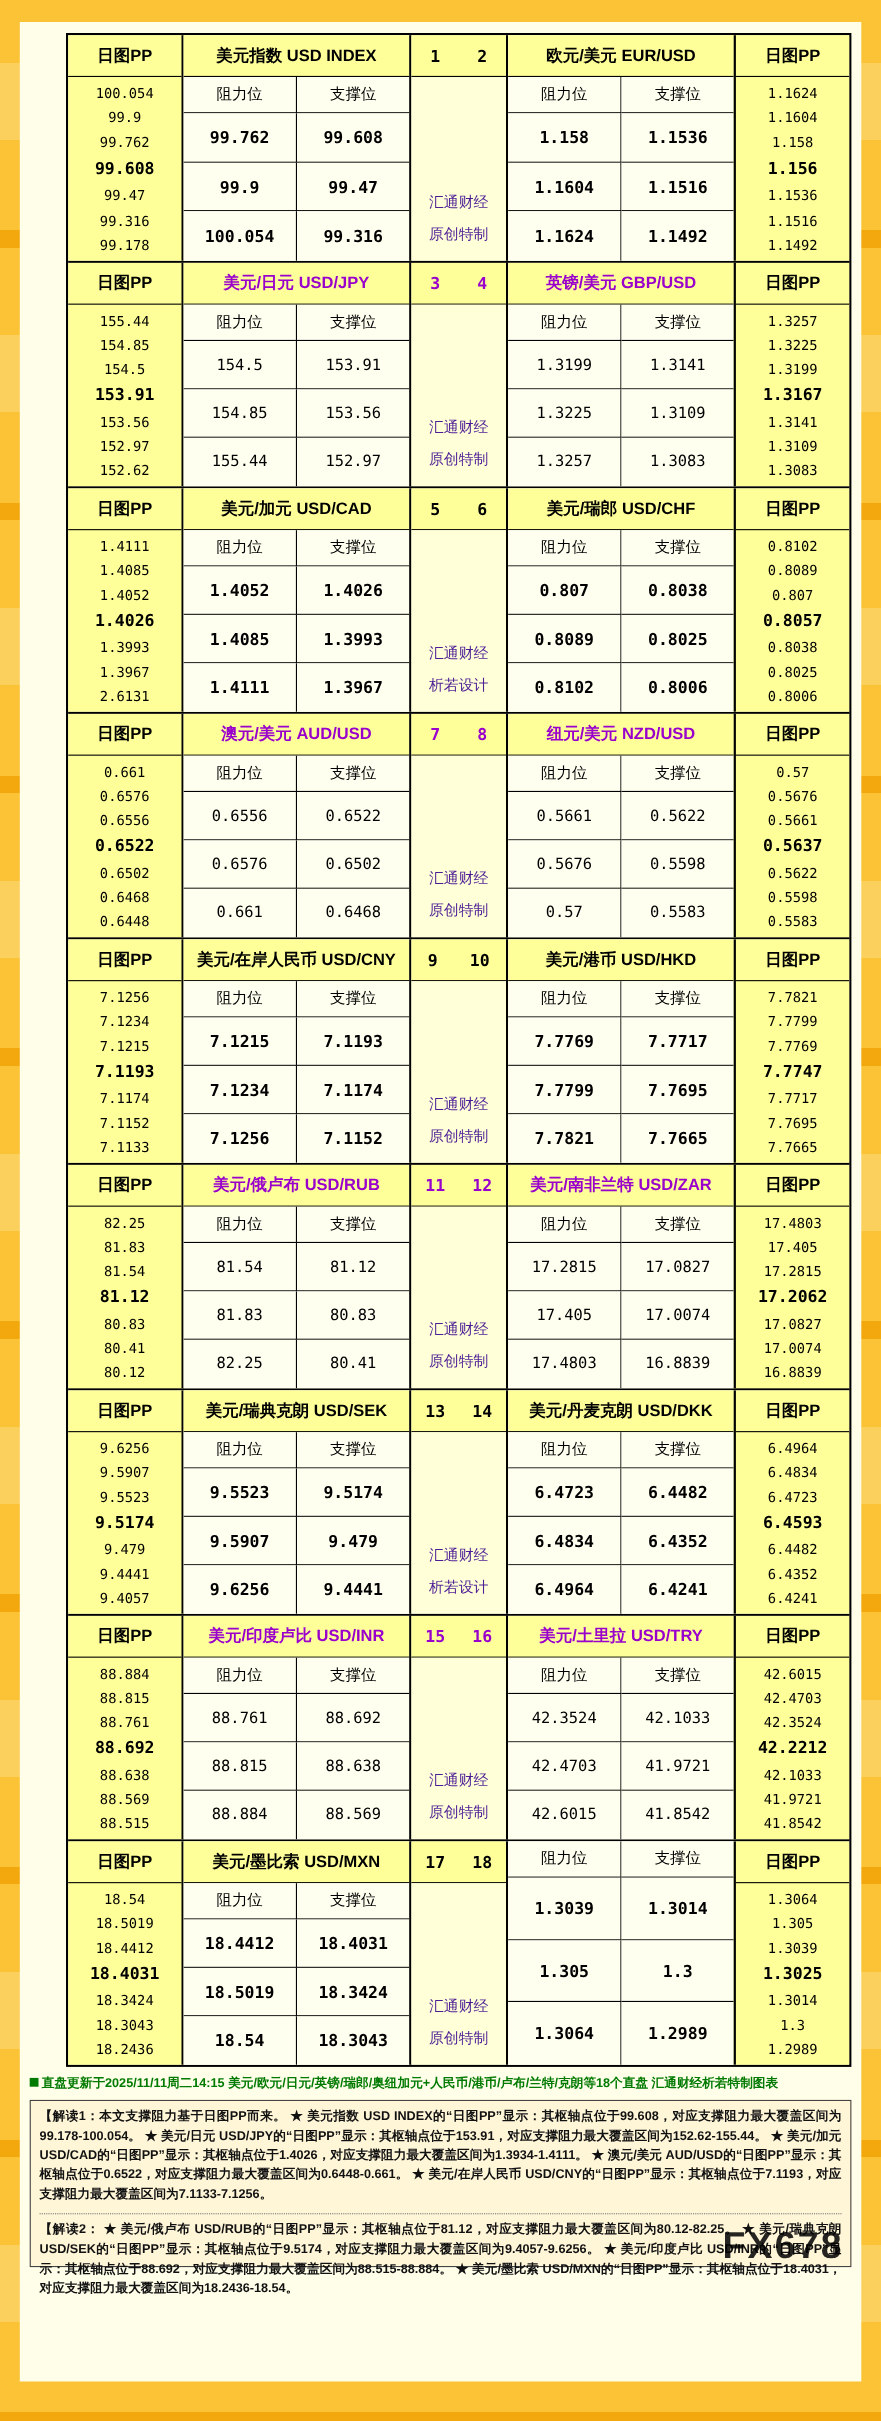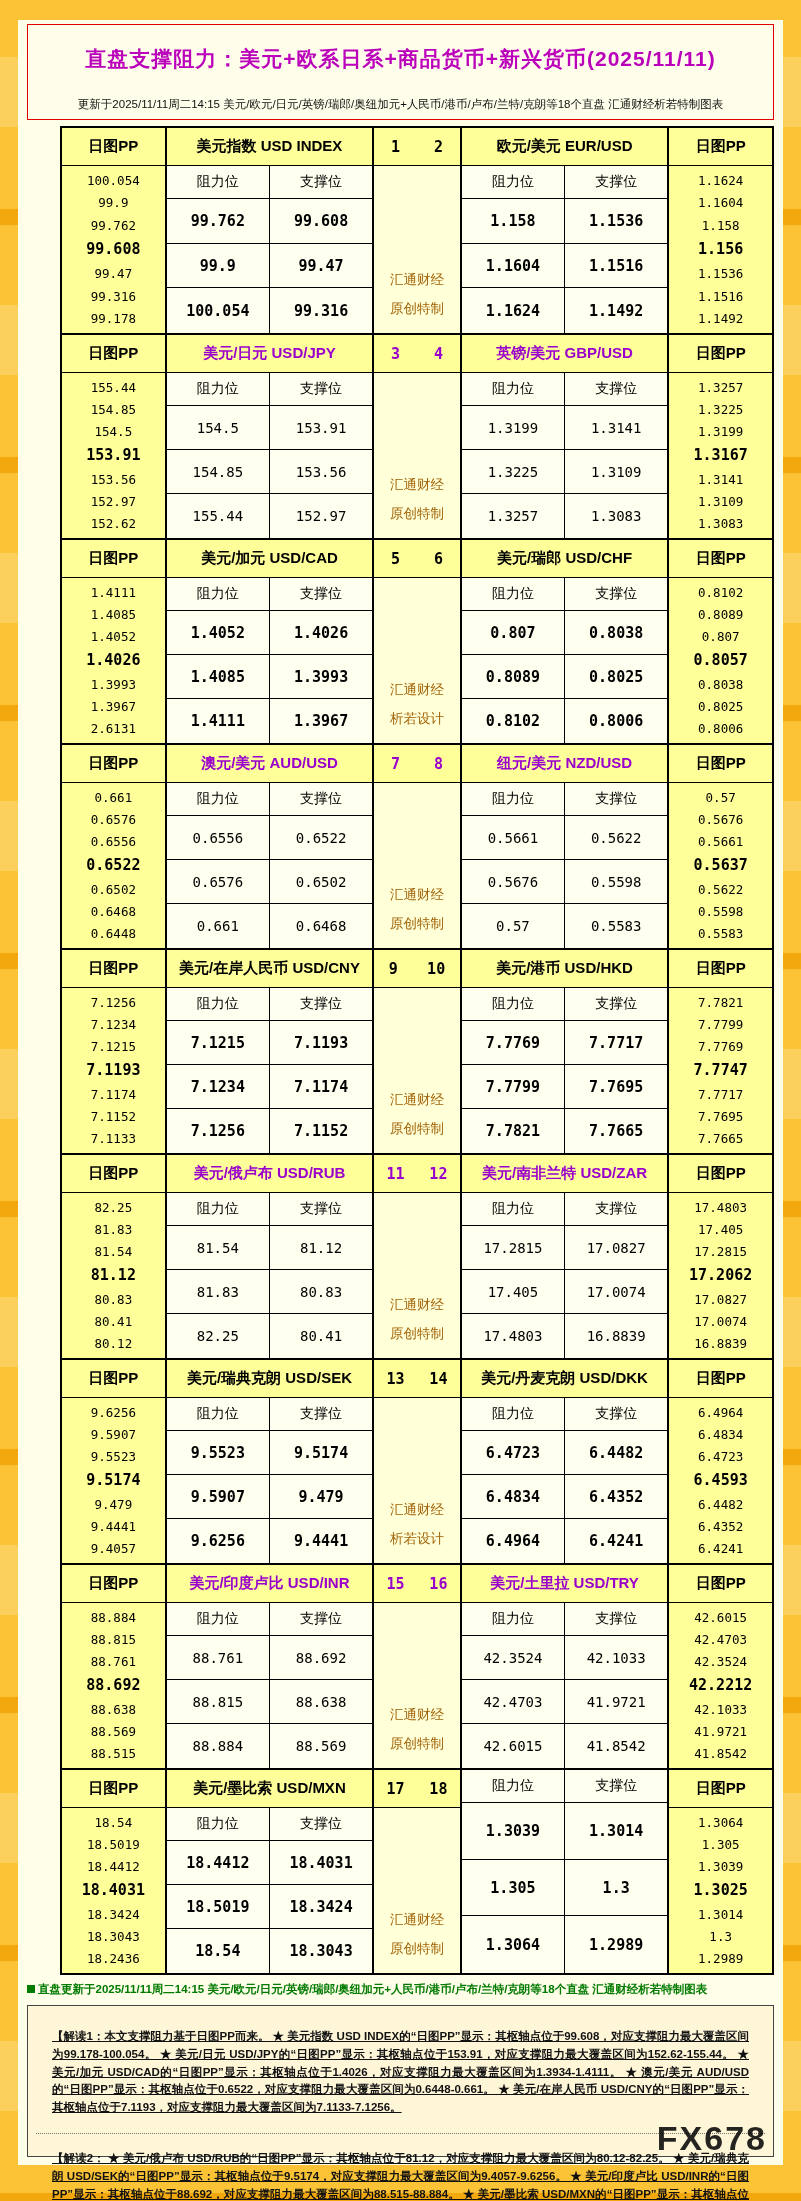"直盘支撑阻力：美元+欧系日系+商品货币+新兴货币(2025/11/11)" div.title-box { html: <div> <div>直盘支撑阻力：美元+欧系日系+商品货币+新兴货币(2025/11/11)</div> <div>更新于2025/11/11周二14:15 美元/欧元/日元/英镑/瑞郎/奥纽加元+人民币/港币/卢布/兰特/克朗等18个直盘 汇通财经析若特制图表</div> </div> -> none }
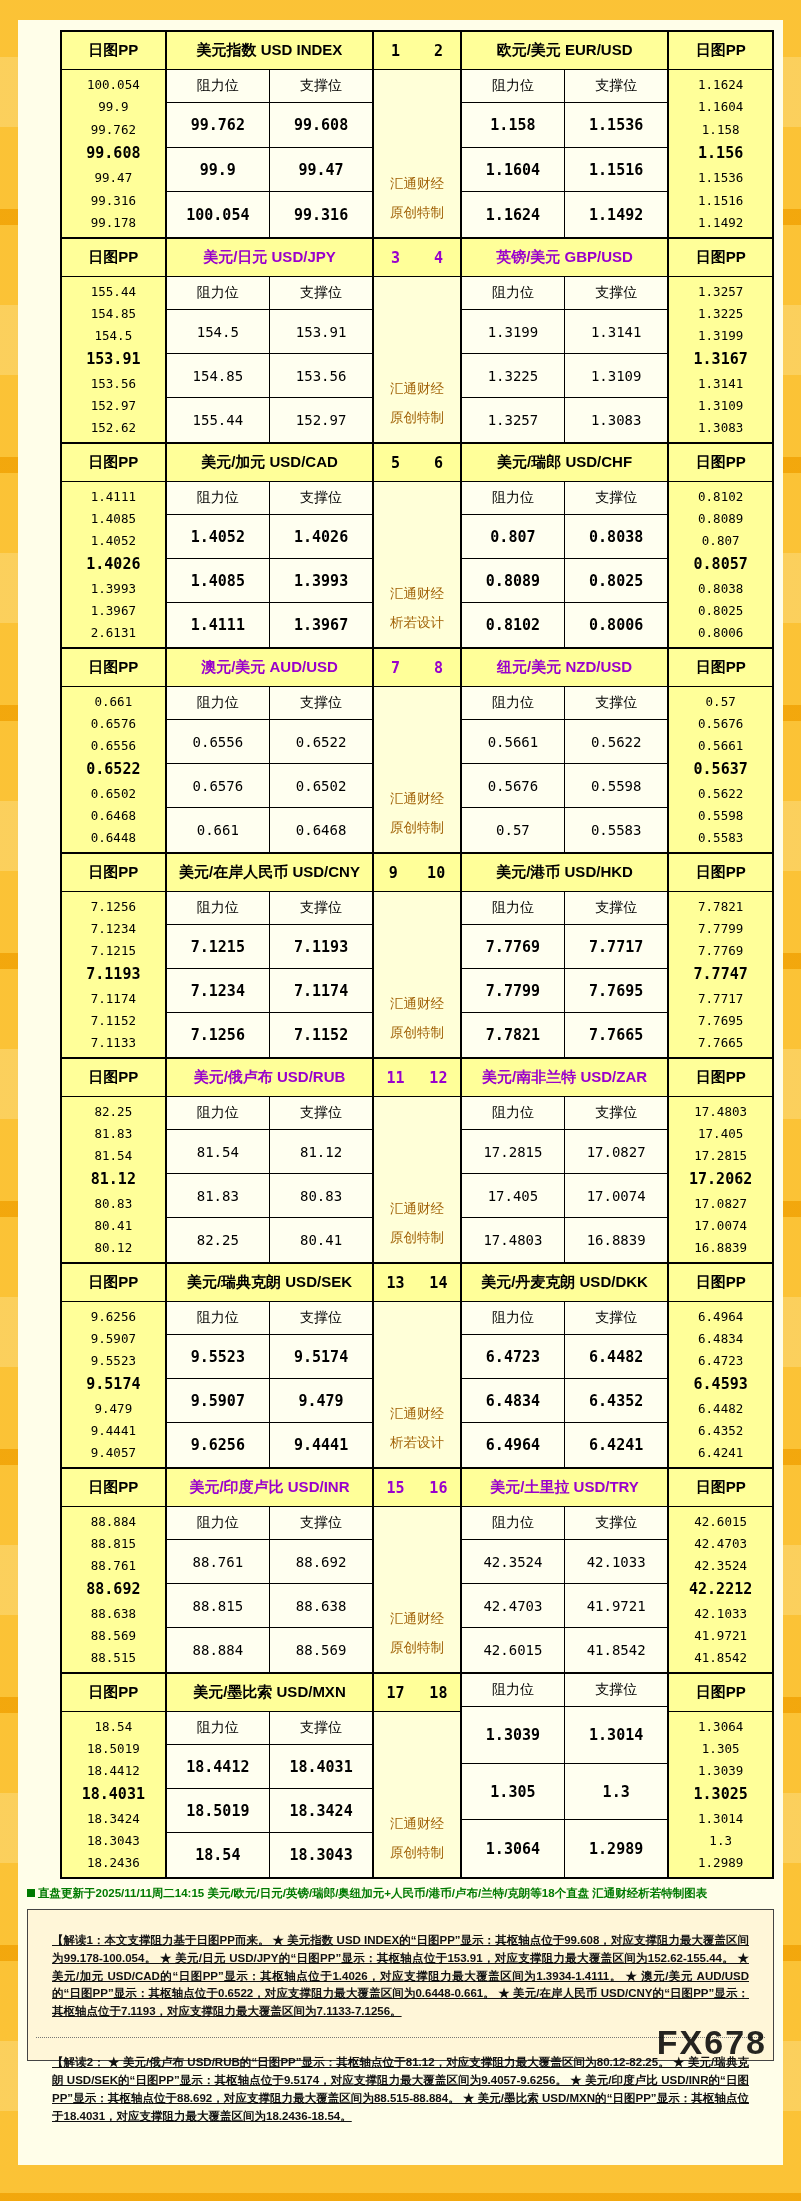"汇通财经" .watermark { color: #a16207 -> #4c1d95 }
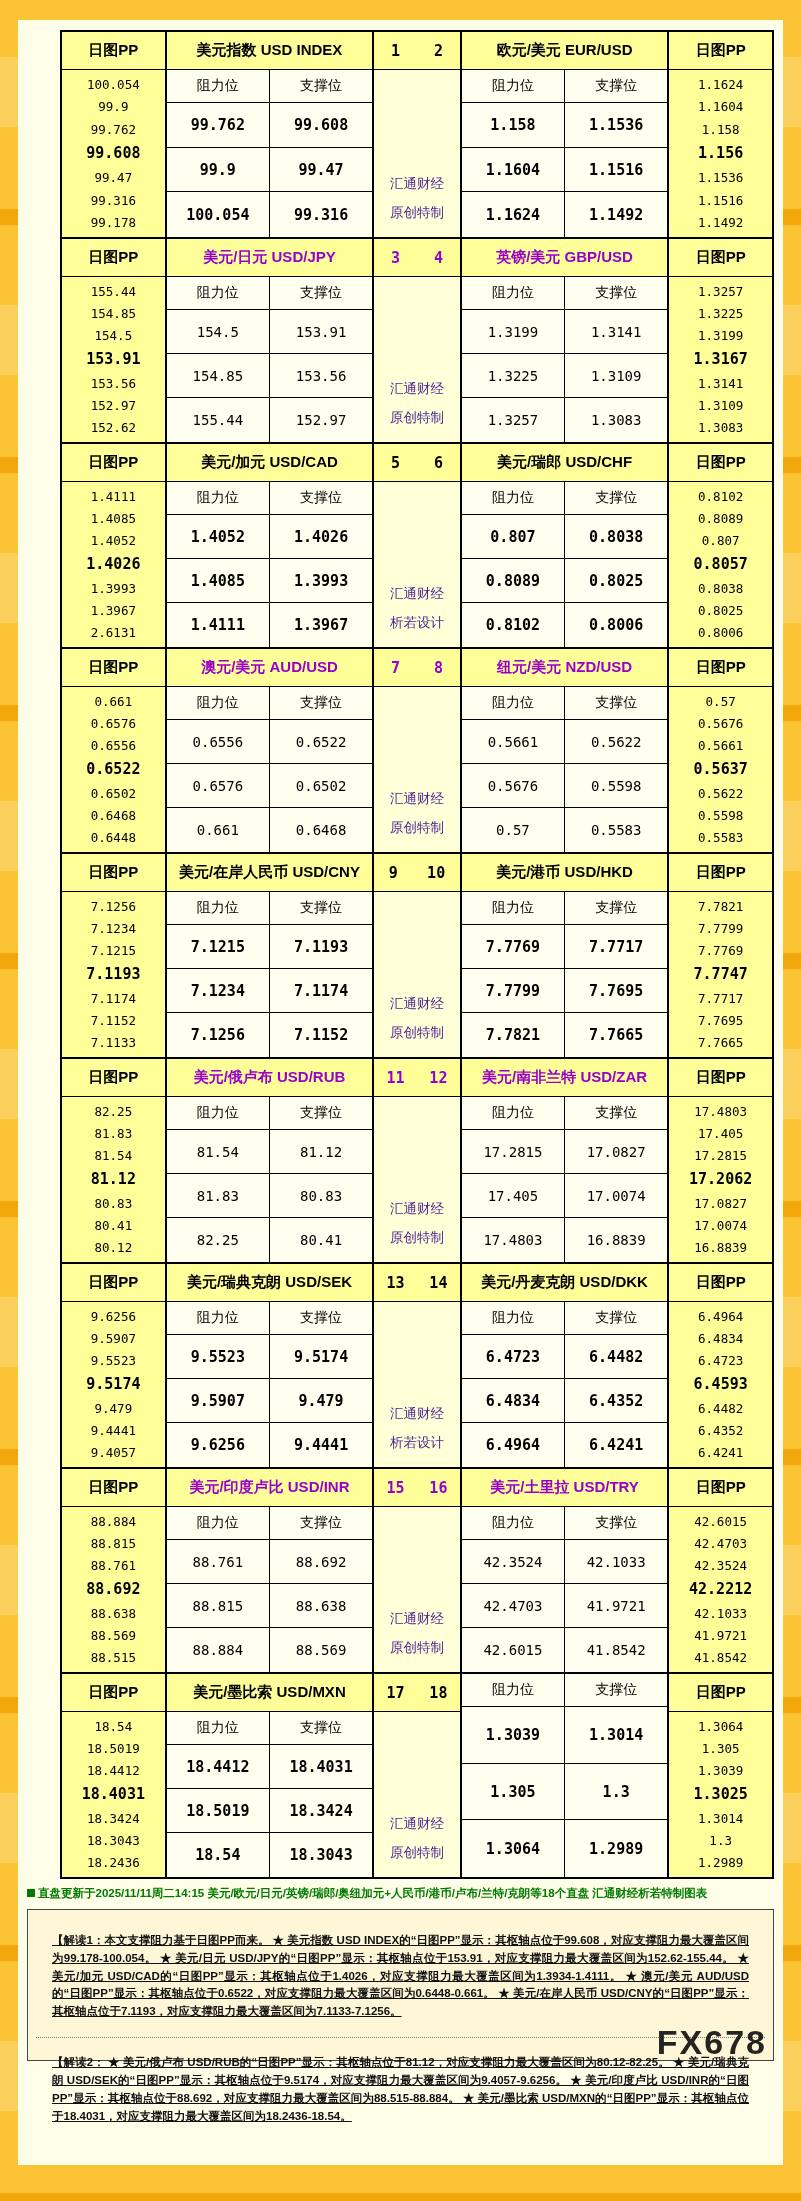"【解读1：本文支撑阻力基于日图PP而来。 ★ 美元指数 USD" .analysis-box p { margin: 16px -> 0; text-decoration: underline -> none }
